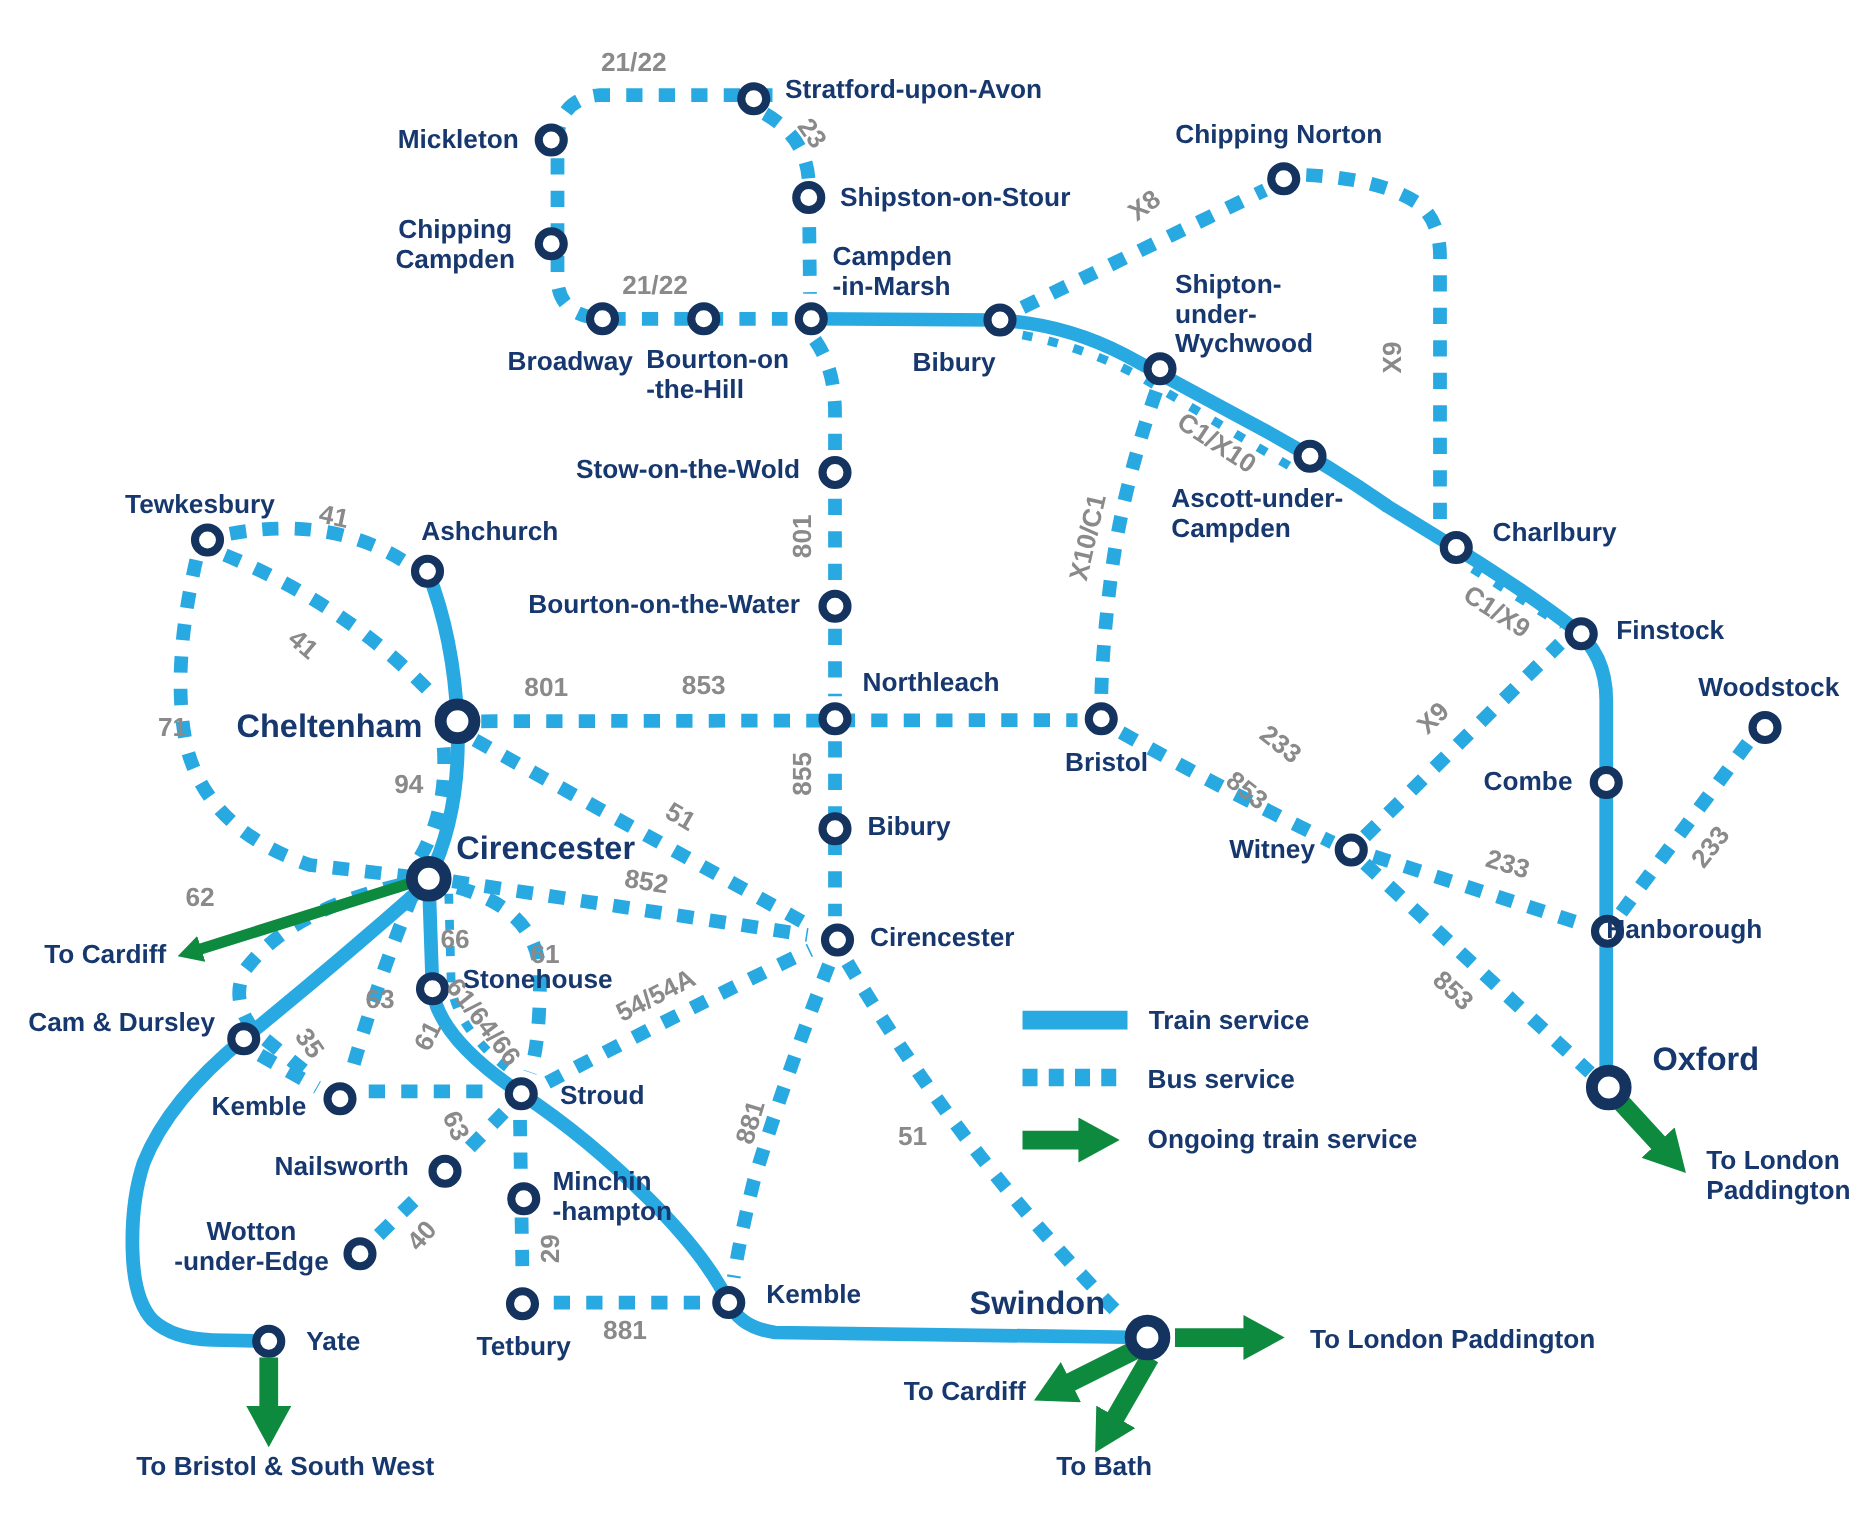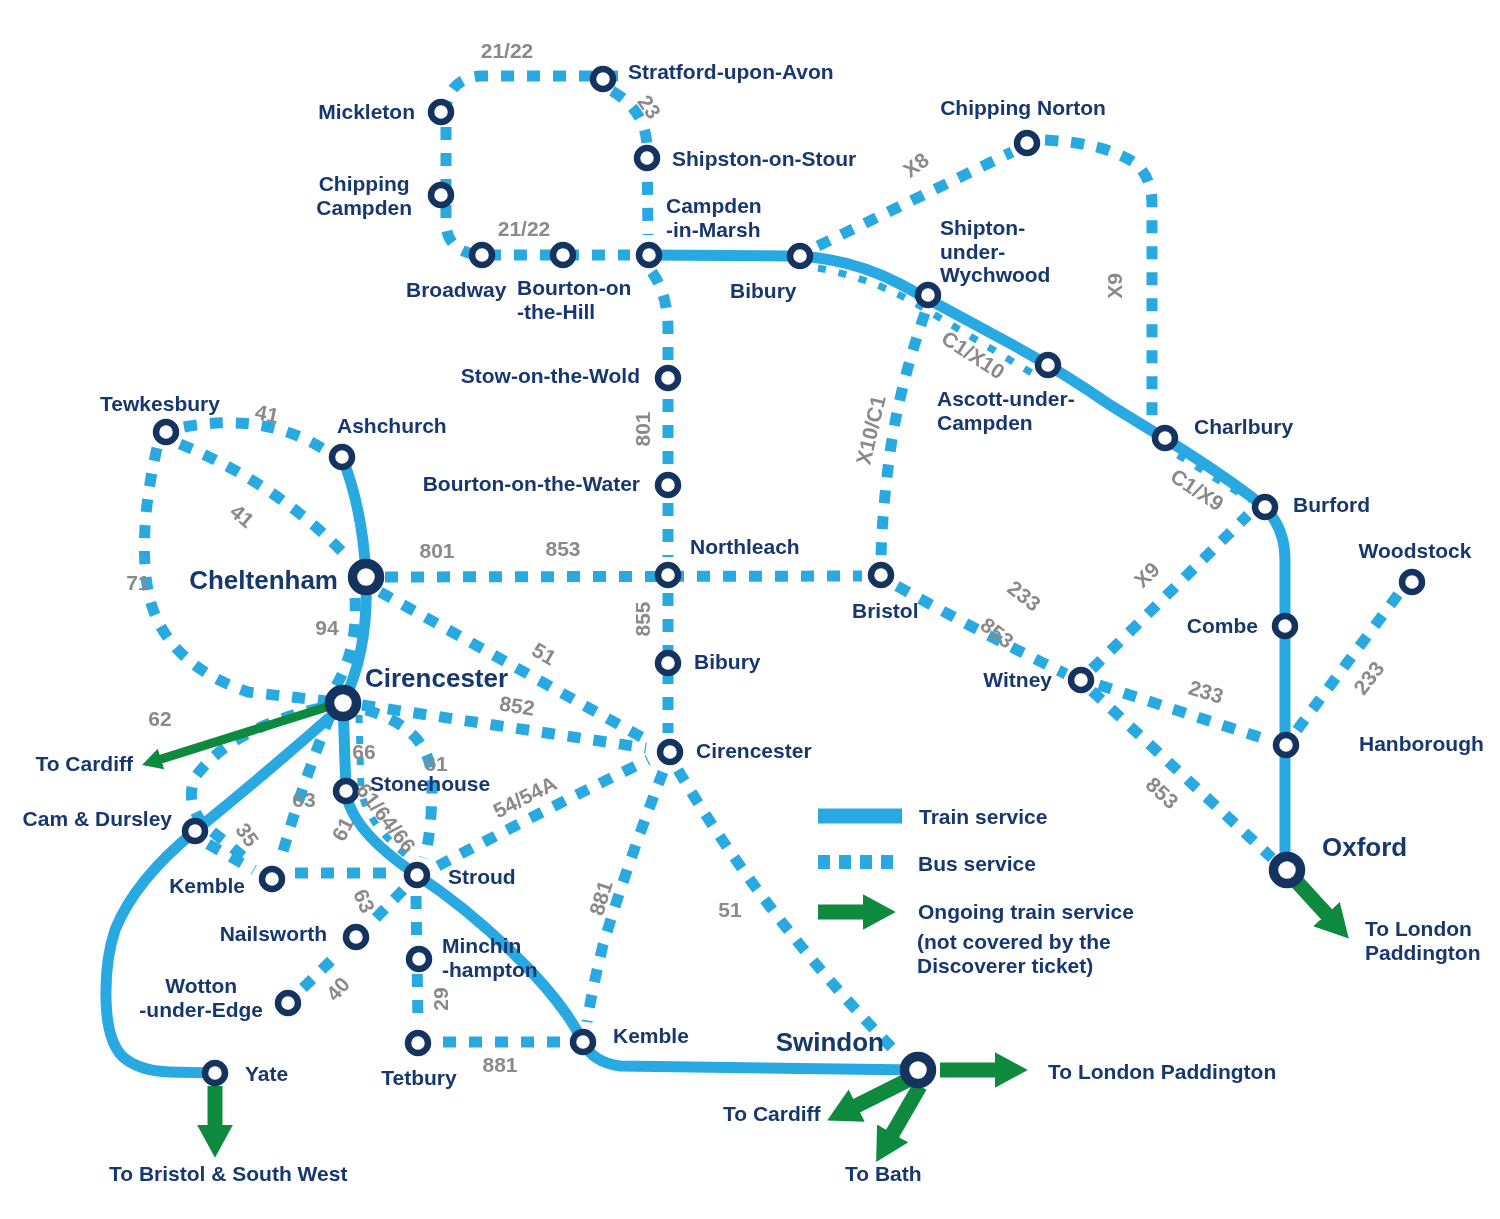"Burford" div.lbl { text: Burford -> Finstock }
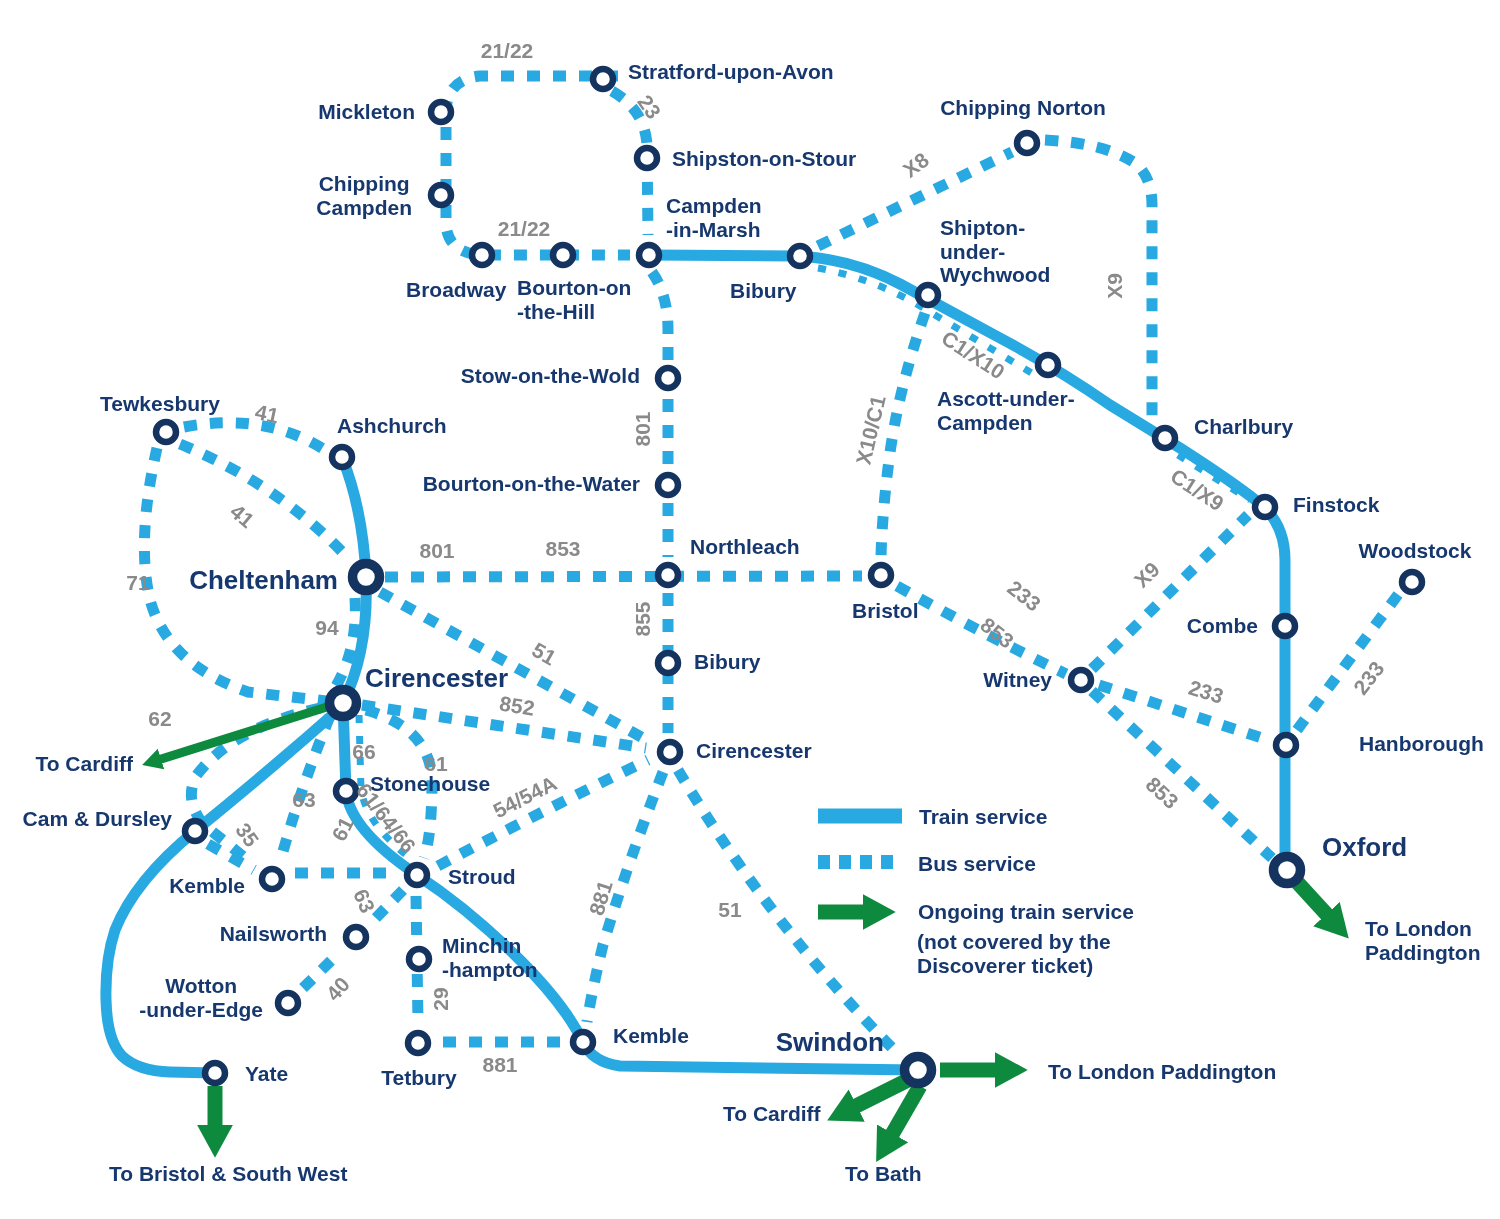"Hanborough" div.lbl { left: 1359px -> 1285px }
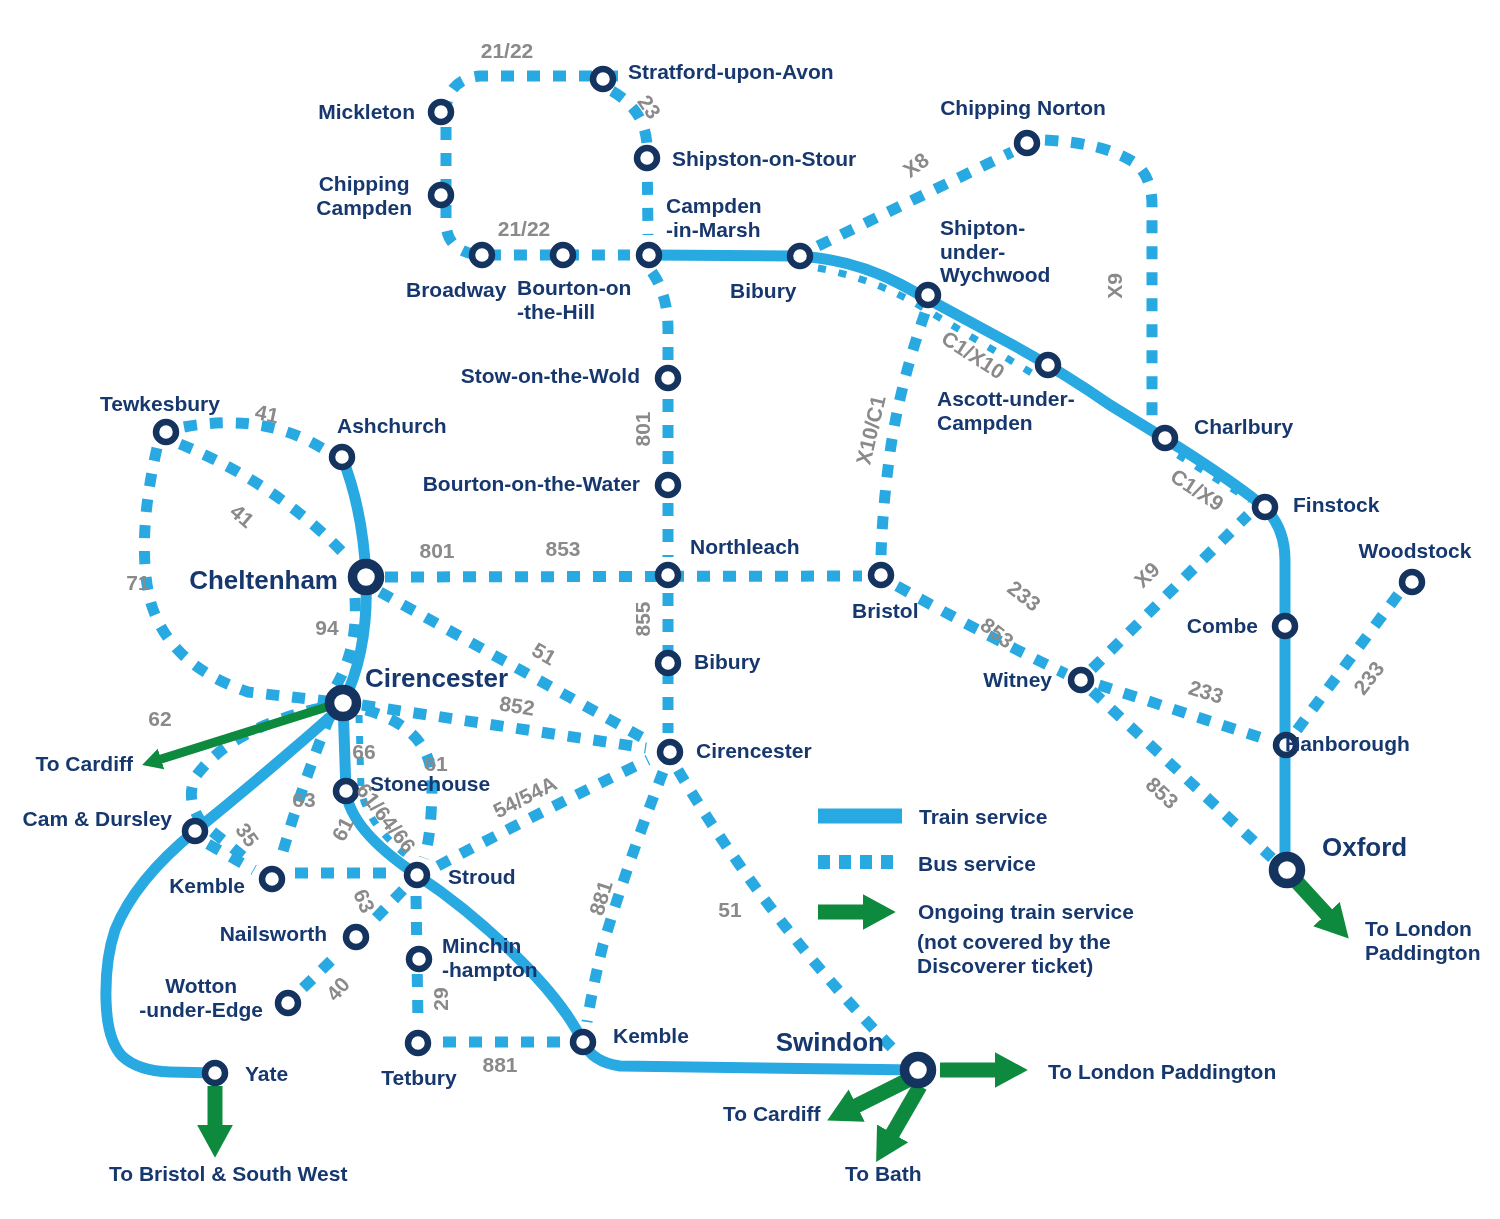"(not covered by the" div.lbl { html: <div>(not covered by the Discoverer ticket)</div> -> none }
